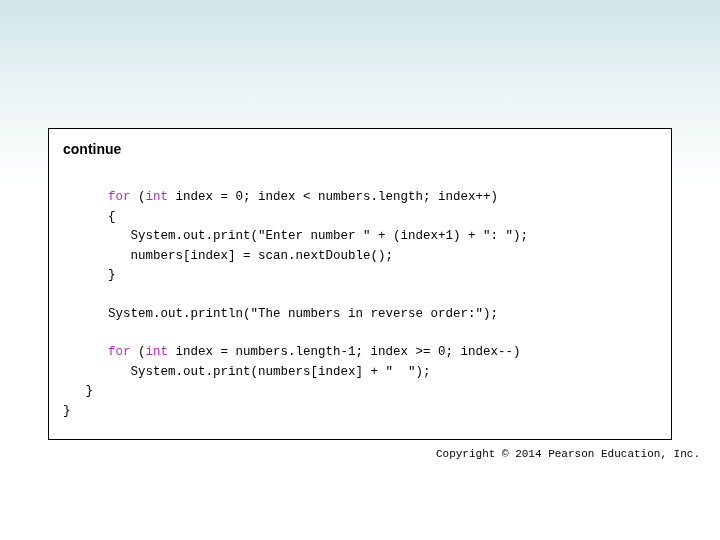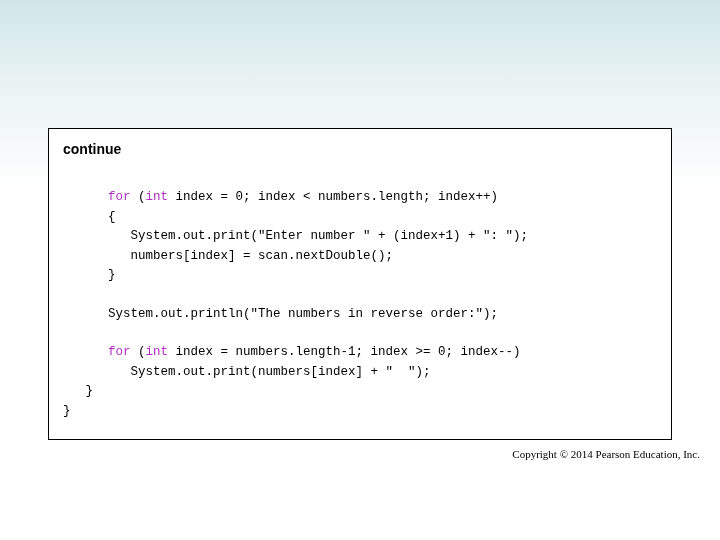"Copyright © 2014 Pearson Education," .copyright { font-family: Liberation Serif, serif -> Liberation Mono, monospace }
